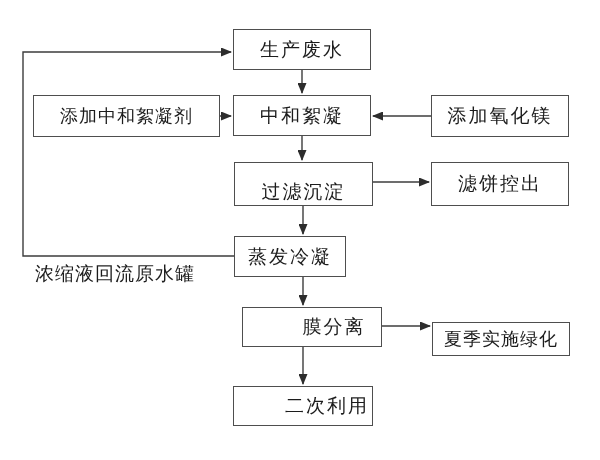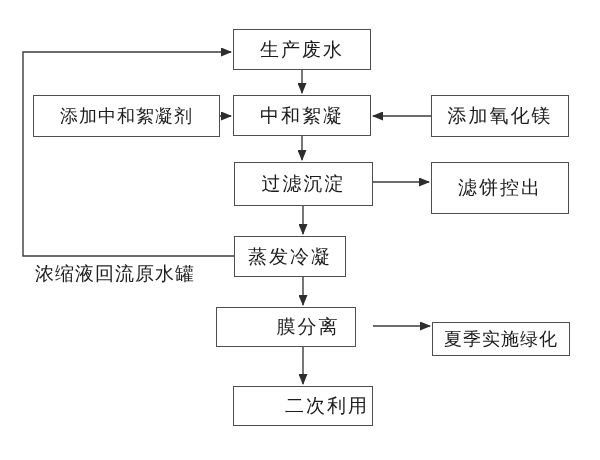"过滤沉淀" div.node { align-items: none -> flex-end }
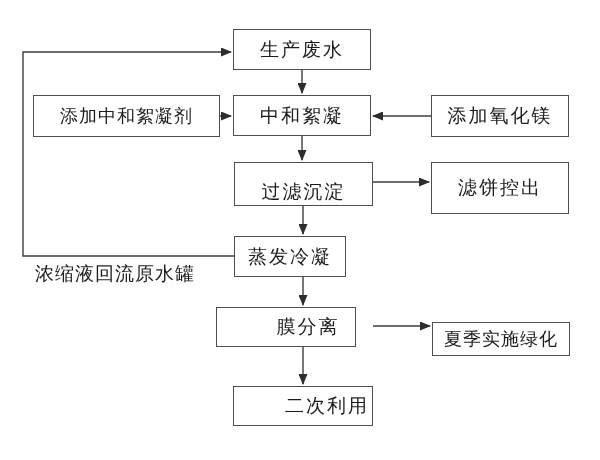"滤饼控出" div.node { height: 52px -> 44px }
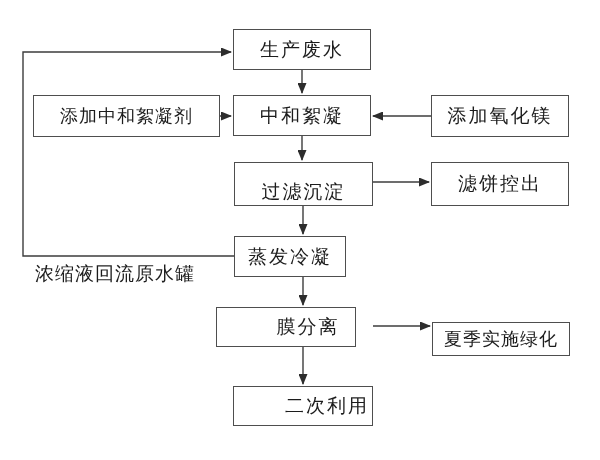"膜分离" div.node { left: 216px -> 242px }
